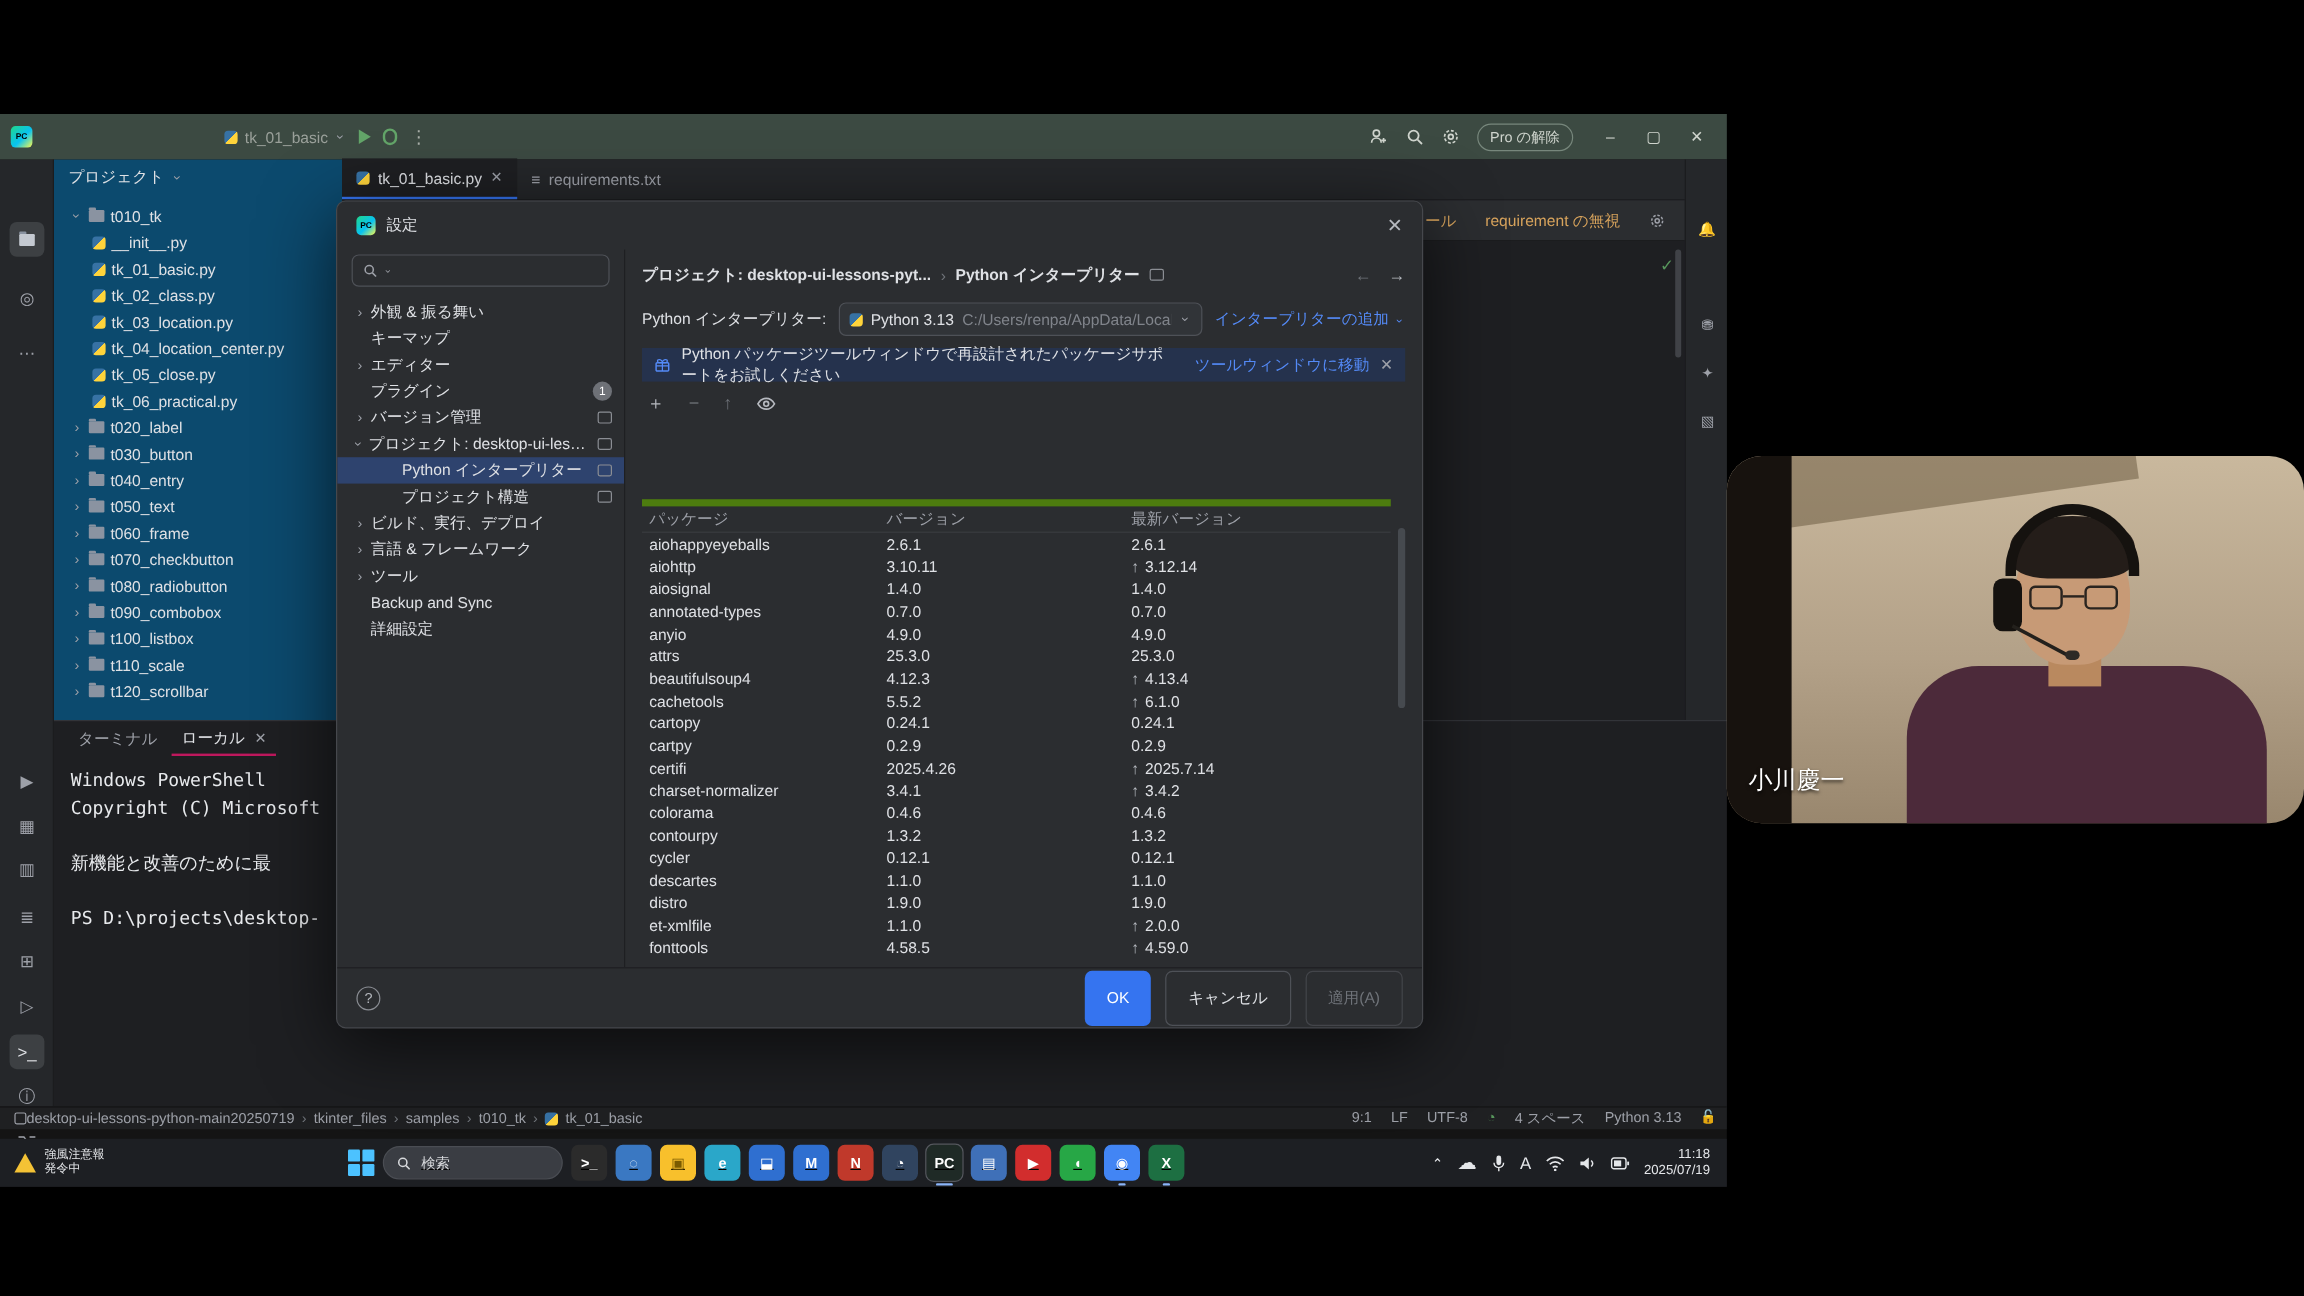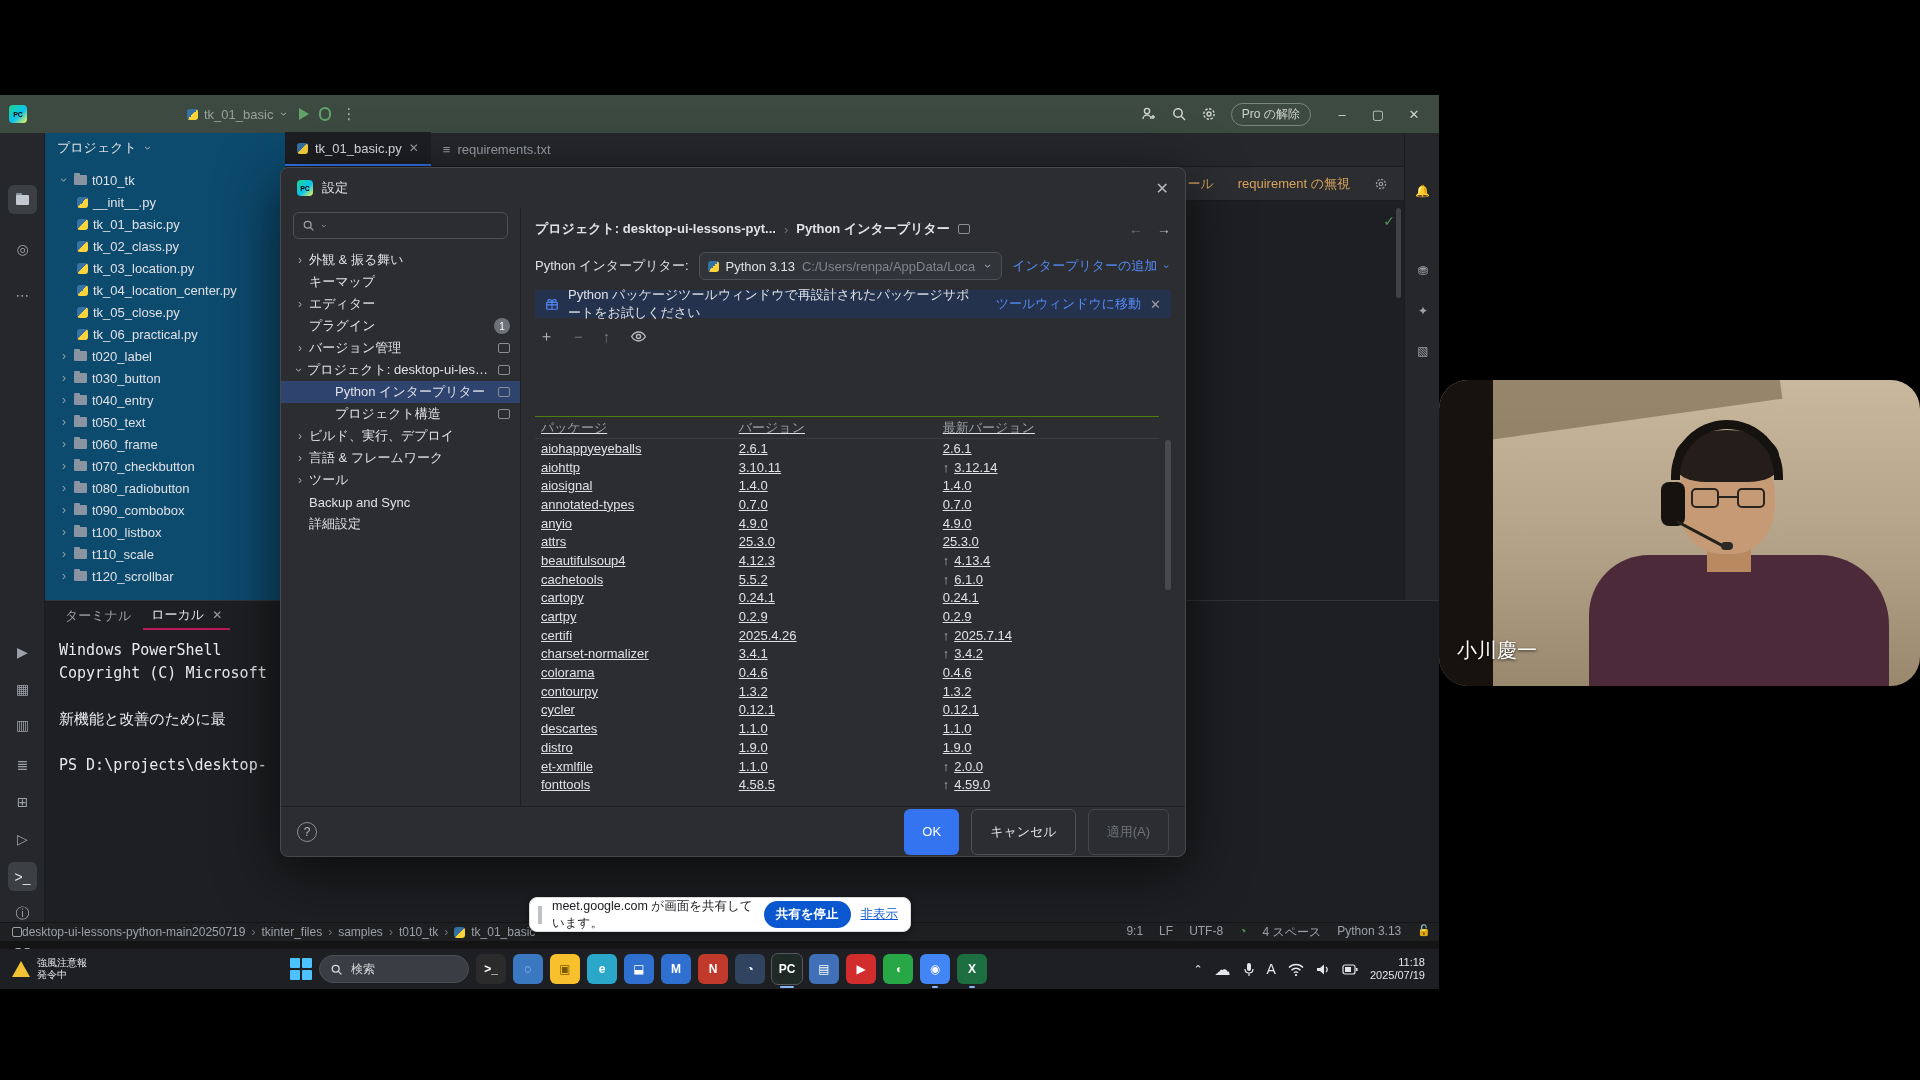"パッケージ" #pkg-table { border-top: 1px solid #4d7c0f -> 6px solid #4d7c0f; text-decoration: underline -> none }
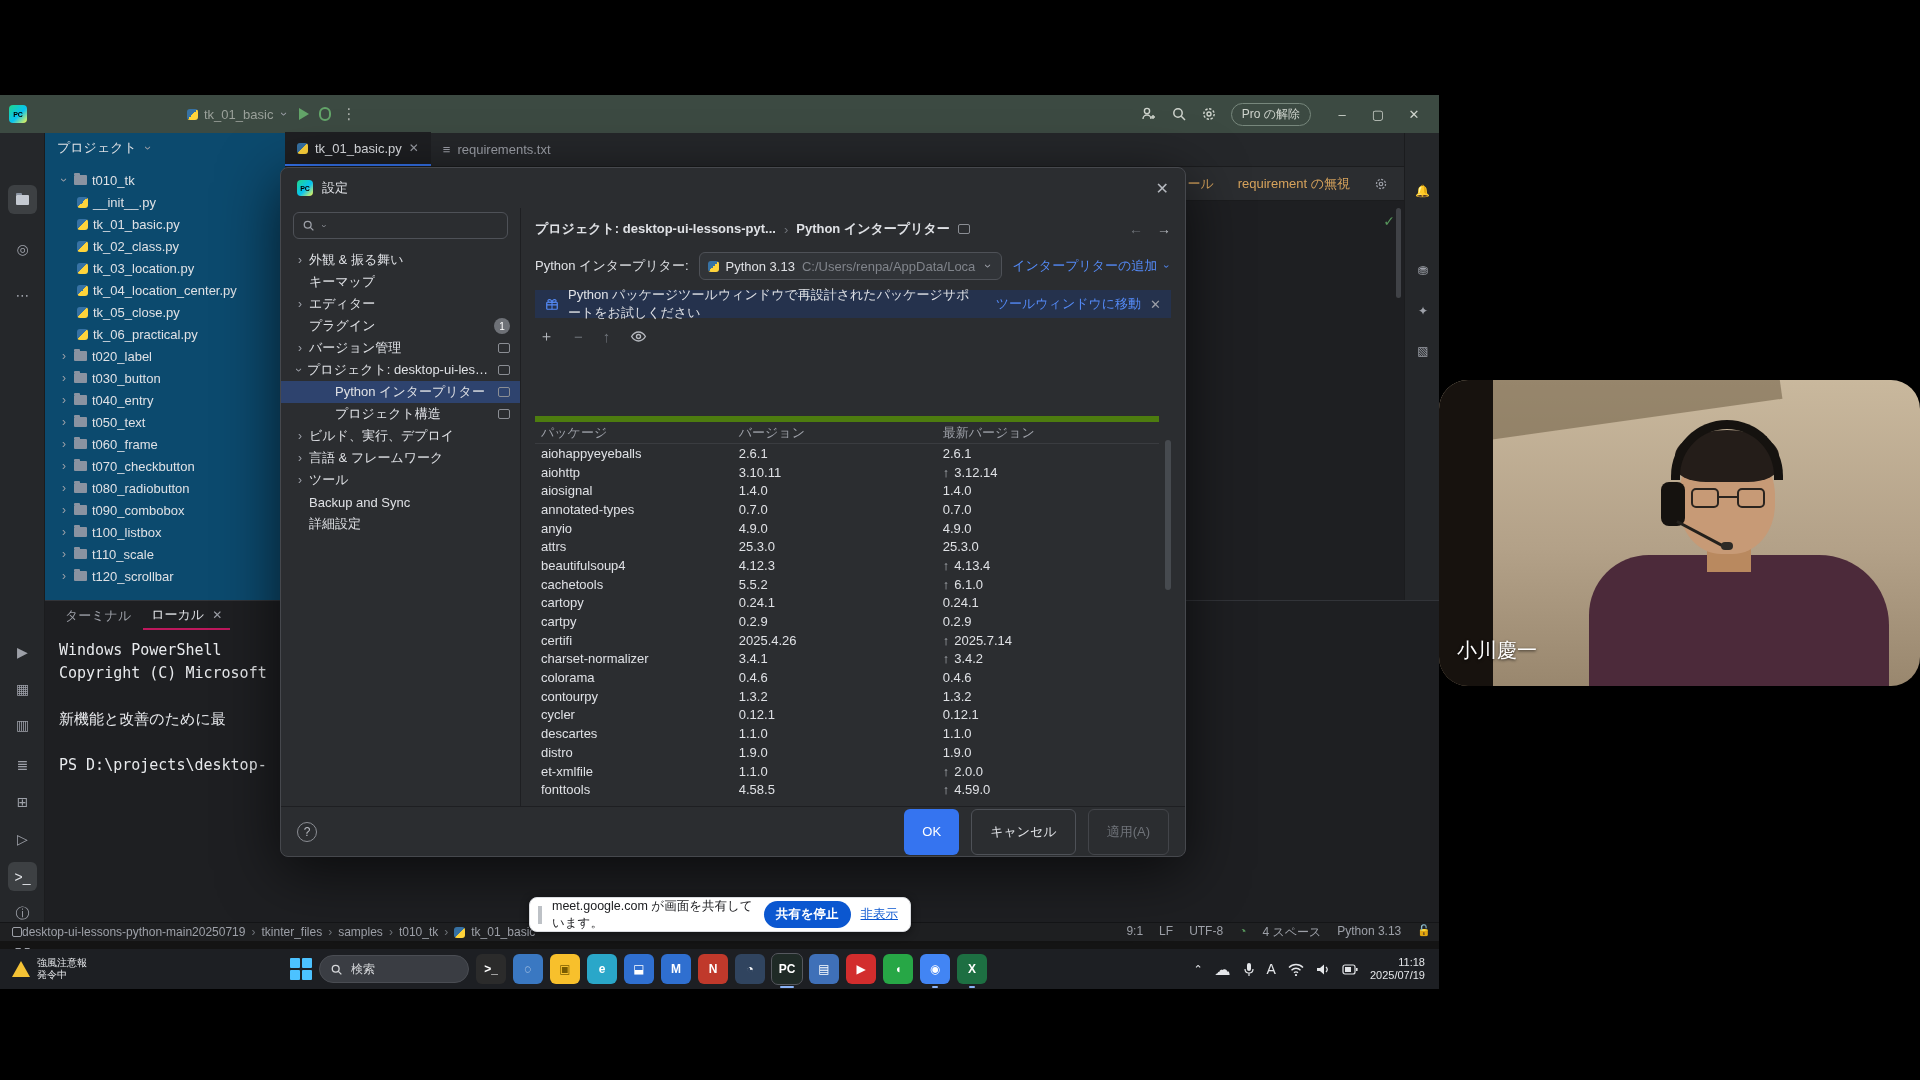"meet.google.com が画面を共有しています。" div { html: <div> <div></div> <span>meet.google.com が画面を共有しています。</span> <span>共有を停止</span> <span>非表示</span> </div> -> none }
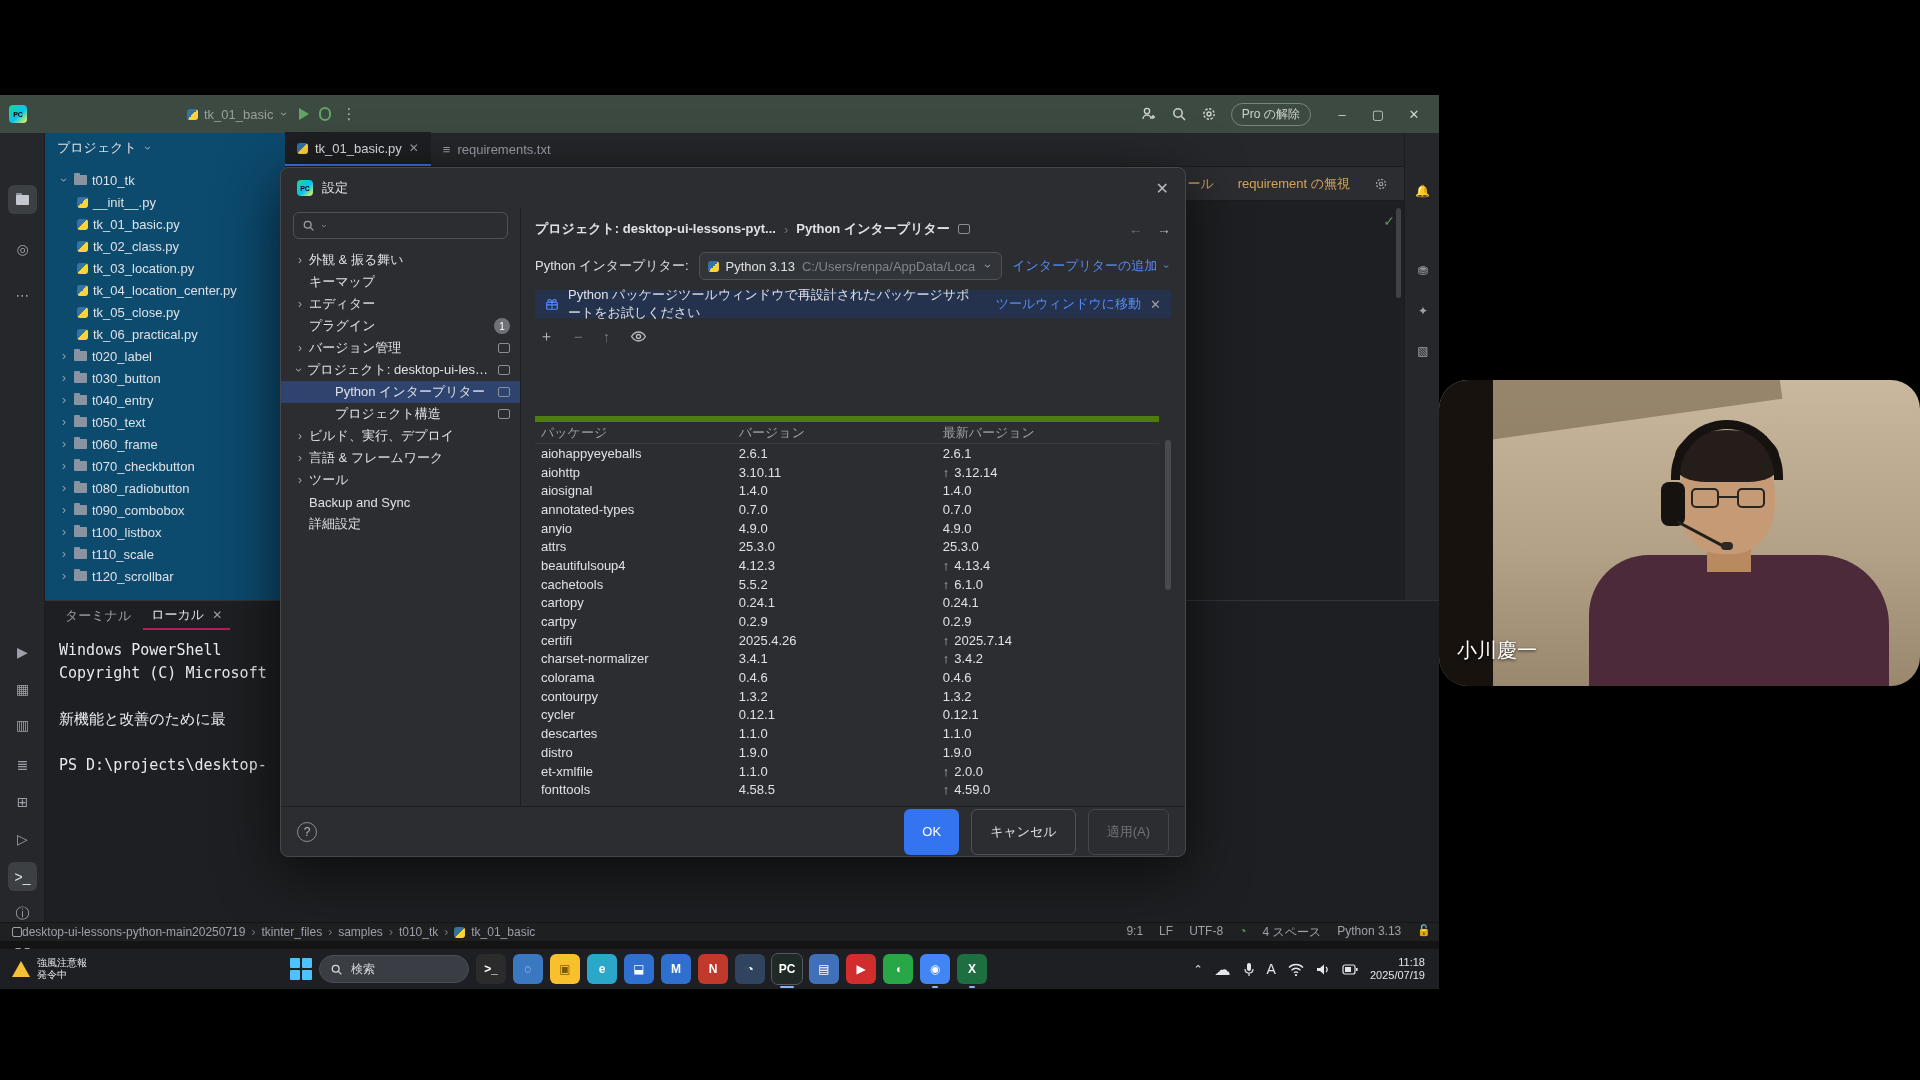"検索" #tb-apps { text-decoration: none -> underline }
